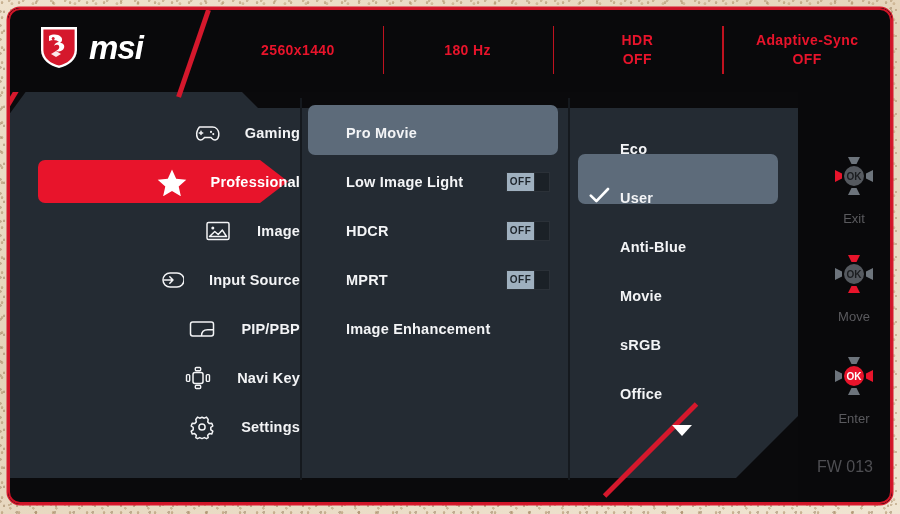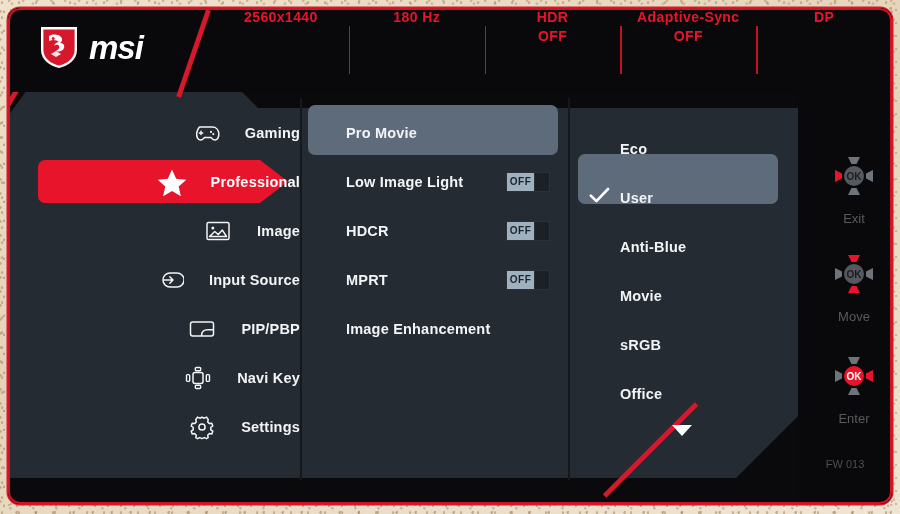"2560x1440" #hdr-info { align-items: none -> center }
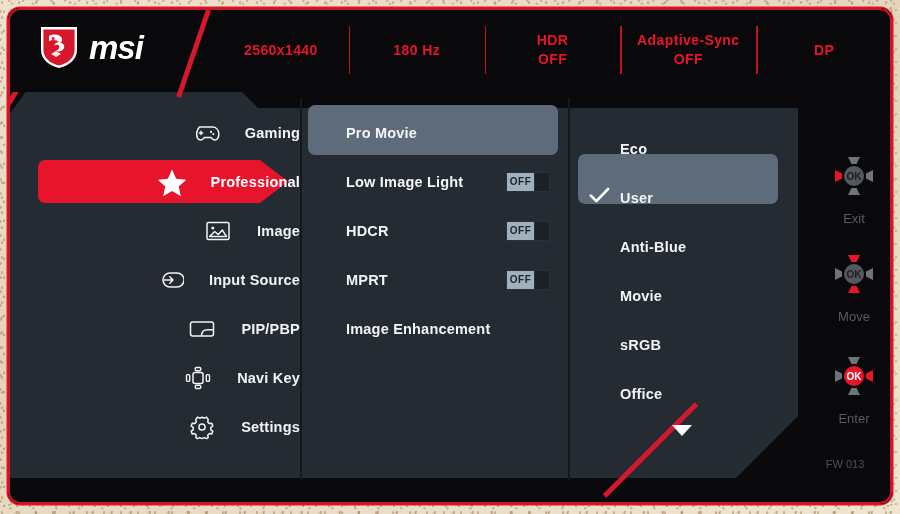"DP" div.hdr-cell { html: <div> <span>DP</span> </div> -> none }
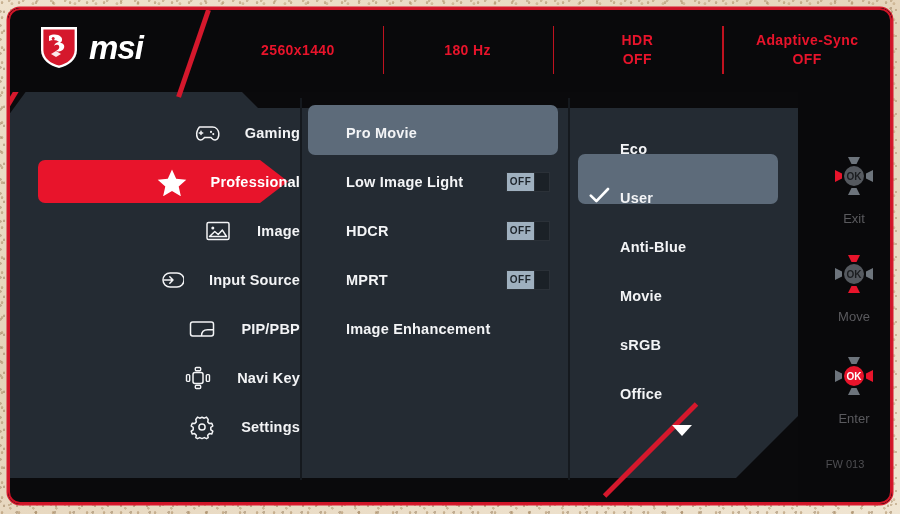"FW 013" #fw { font-size: 11px -> 16px }
